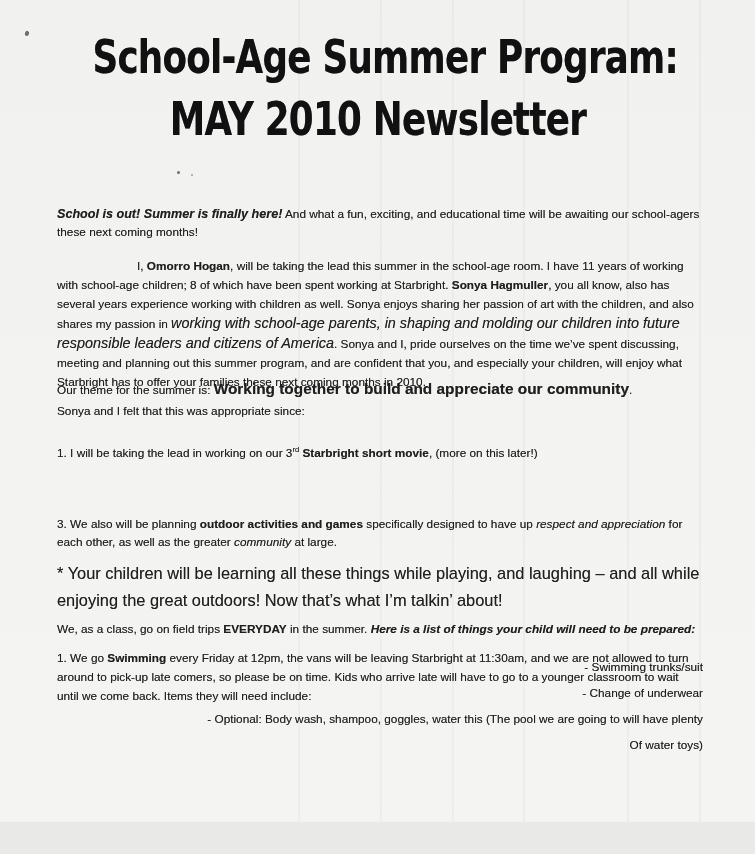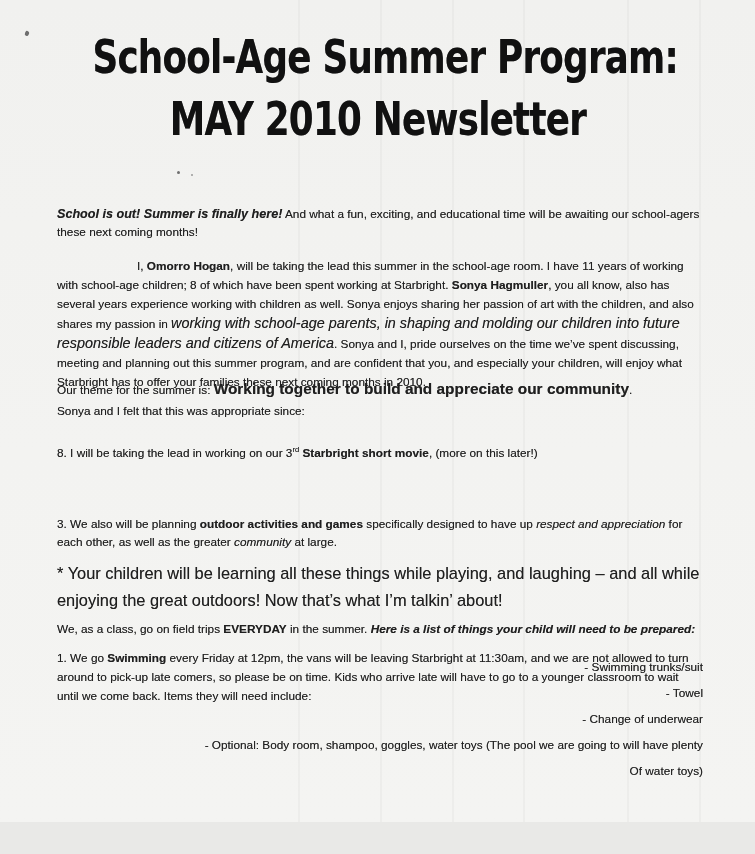"8. I will be taking" span { text: 8 -> 1 }
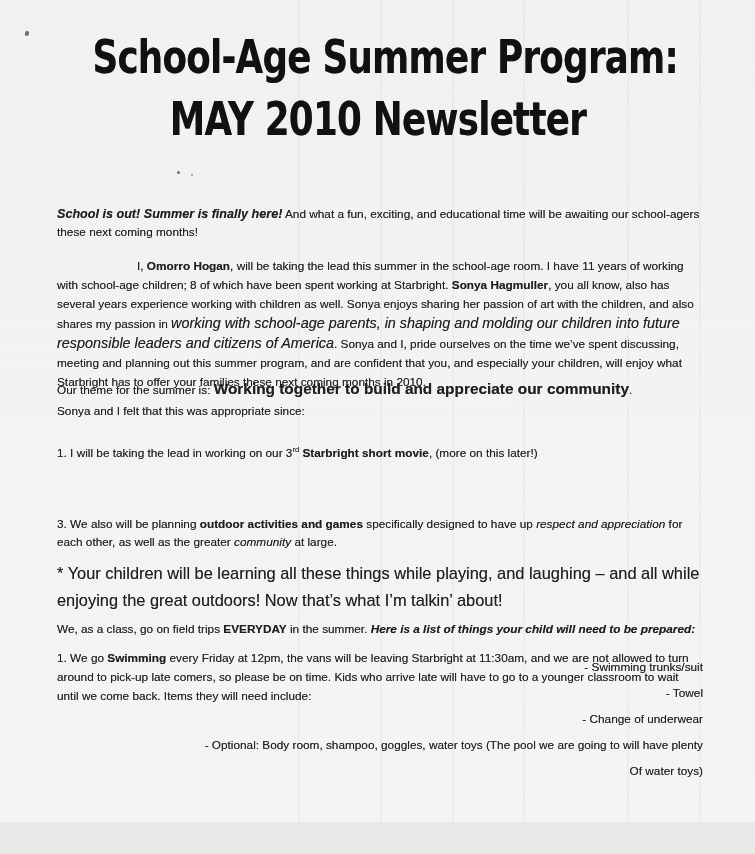"- Towel" div.check-item { html: <div>- Towel</div> -> none }
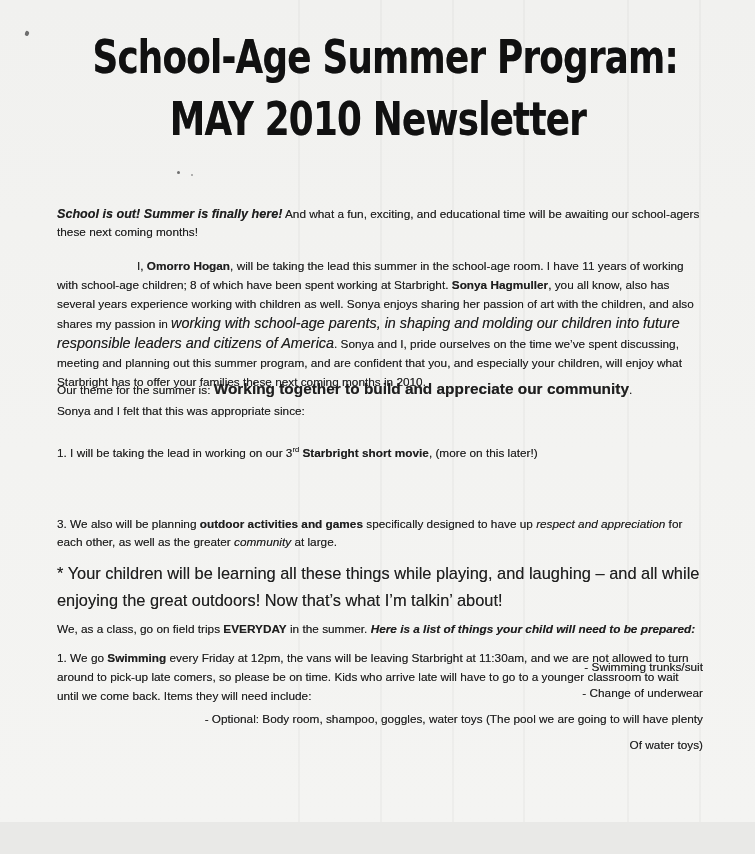"- Optional: Body room, shampoo," div.check-item { text: room, shampoo, goggles, water toys -> wash, shampoo, goggles, water this }
